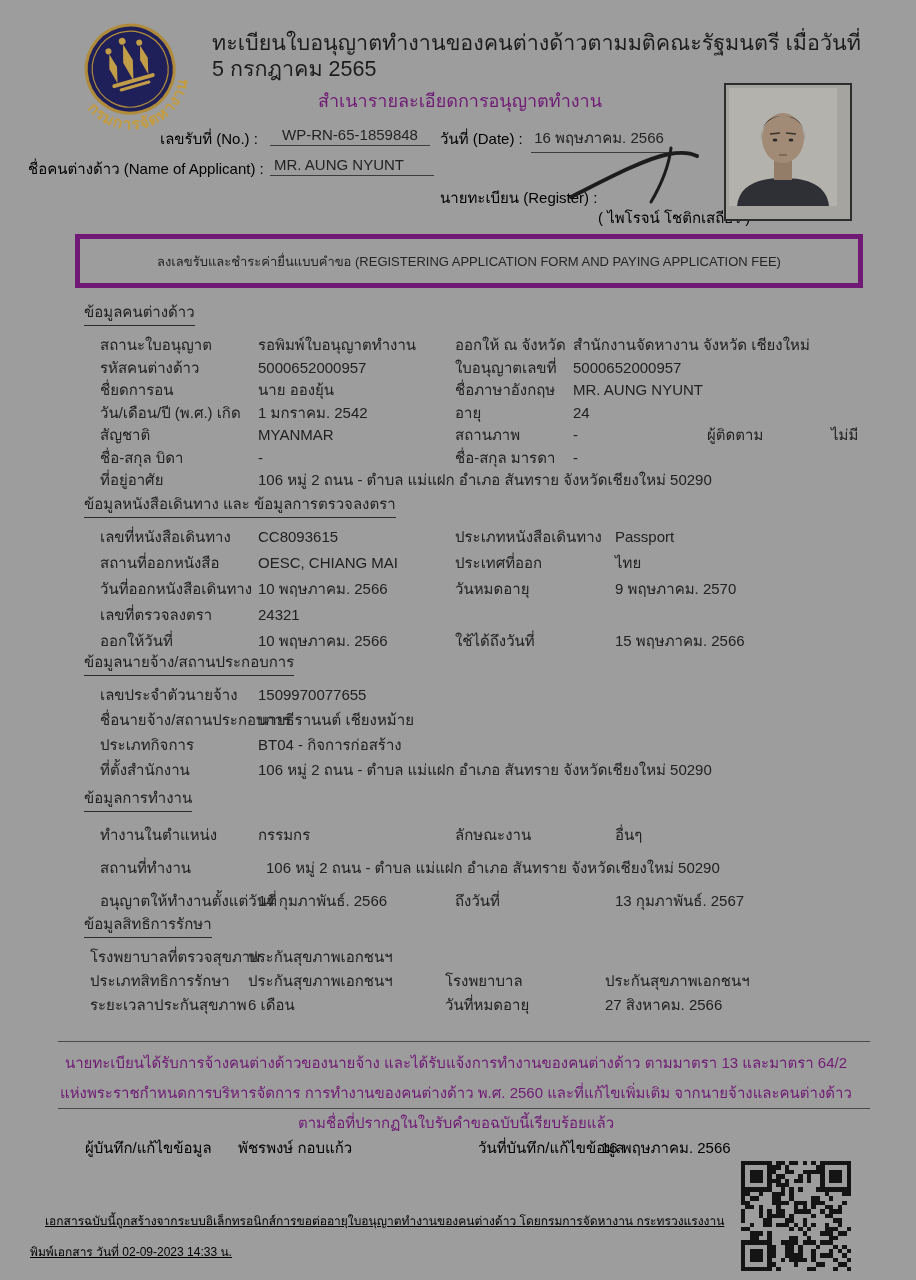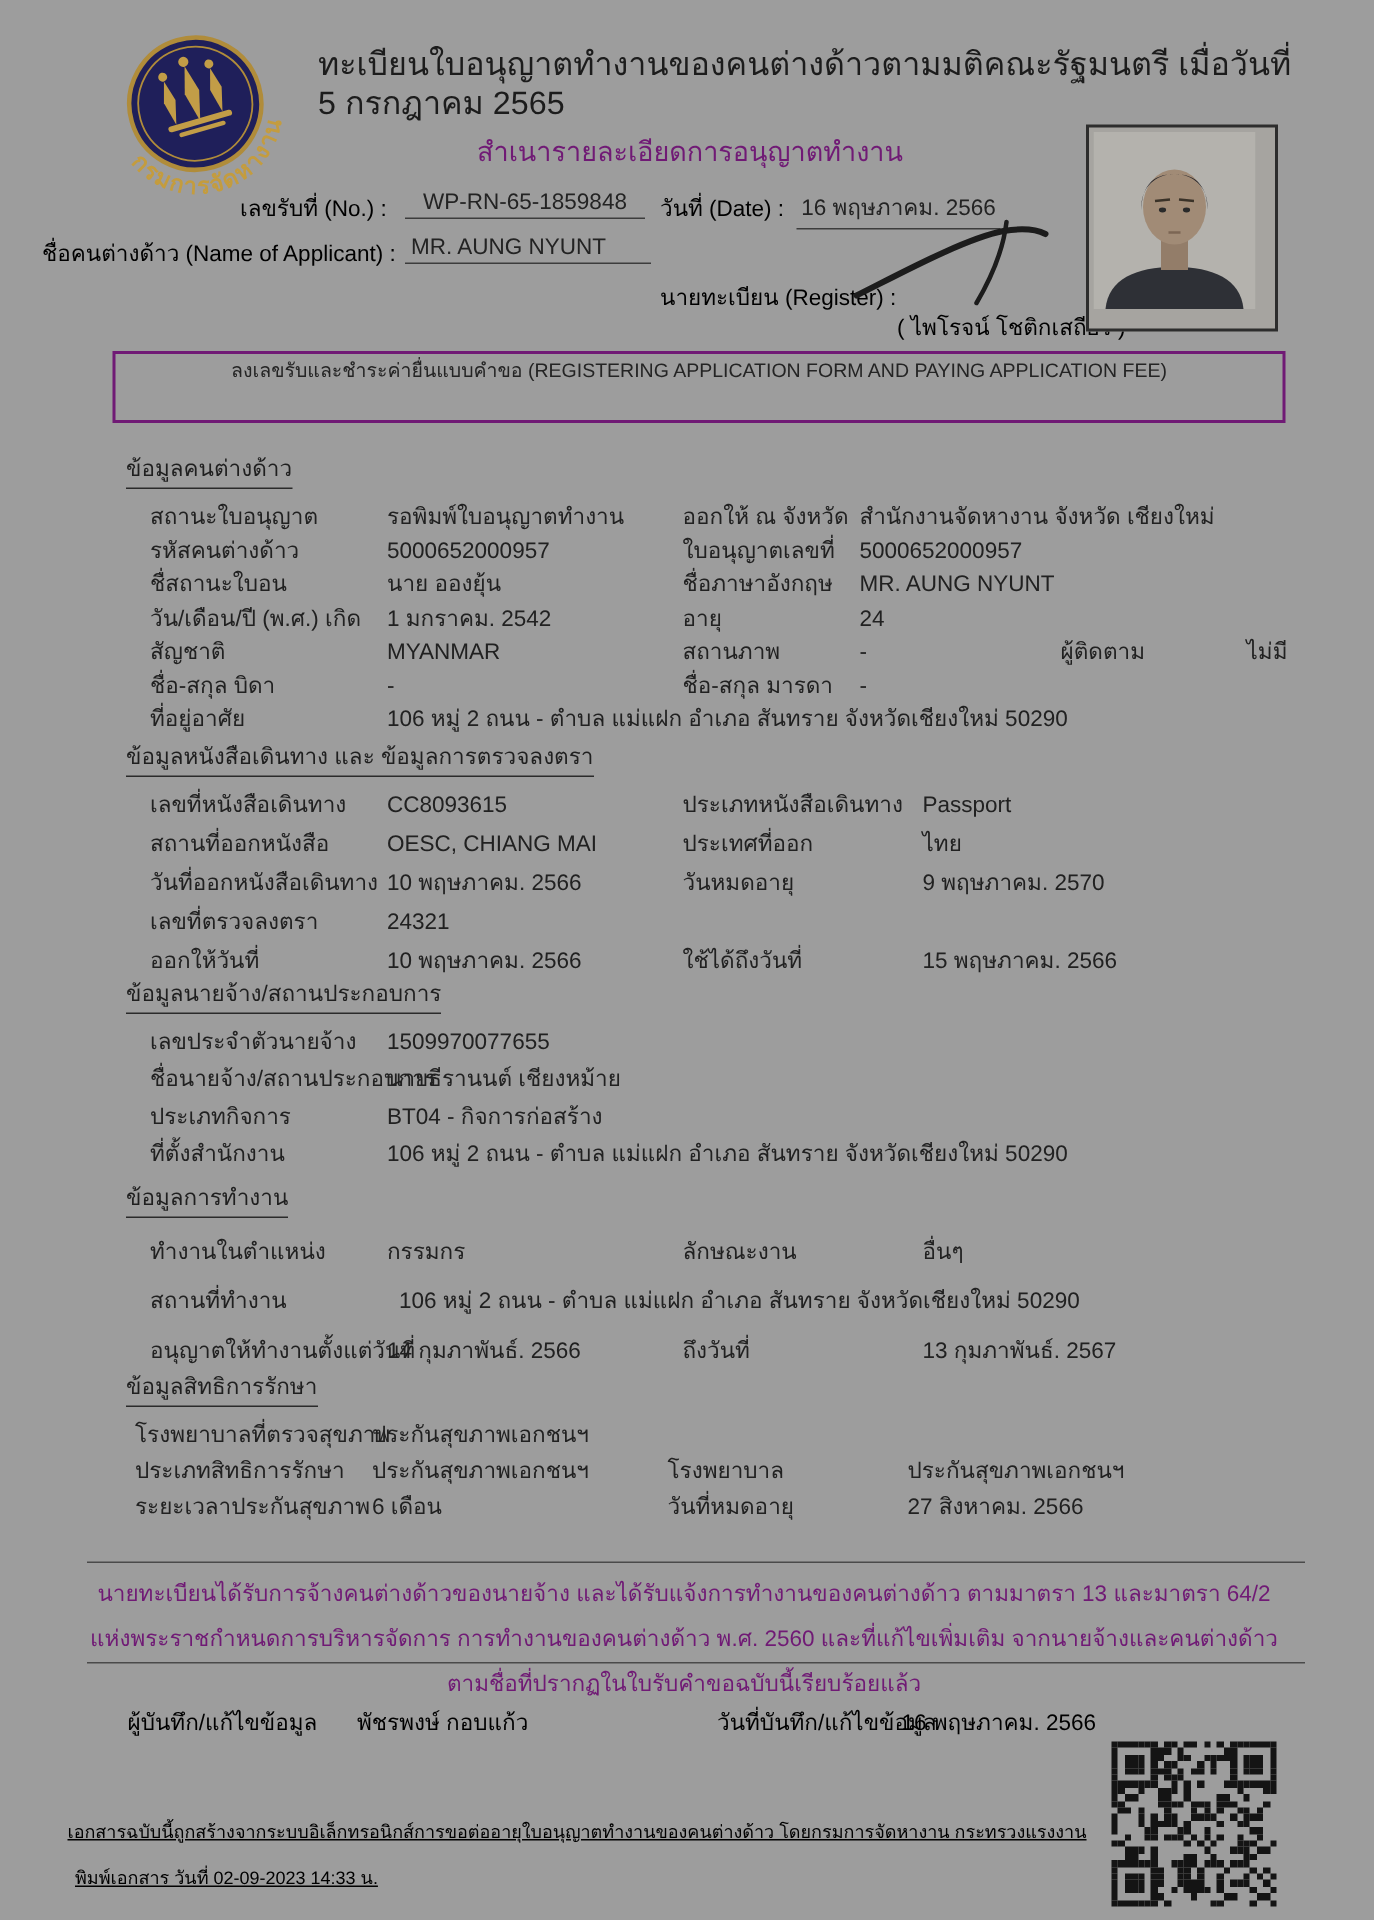"ลงเลขรับและชำระค่ายื่นแบบคำขอ" .banner { align-items: none -> center; border: 2px solid #701a75 -> 5px solid #701a75 }
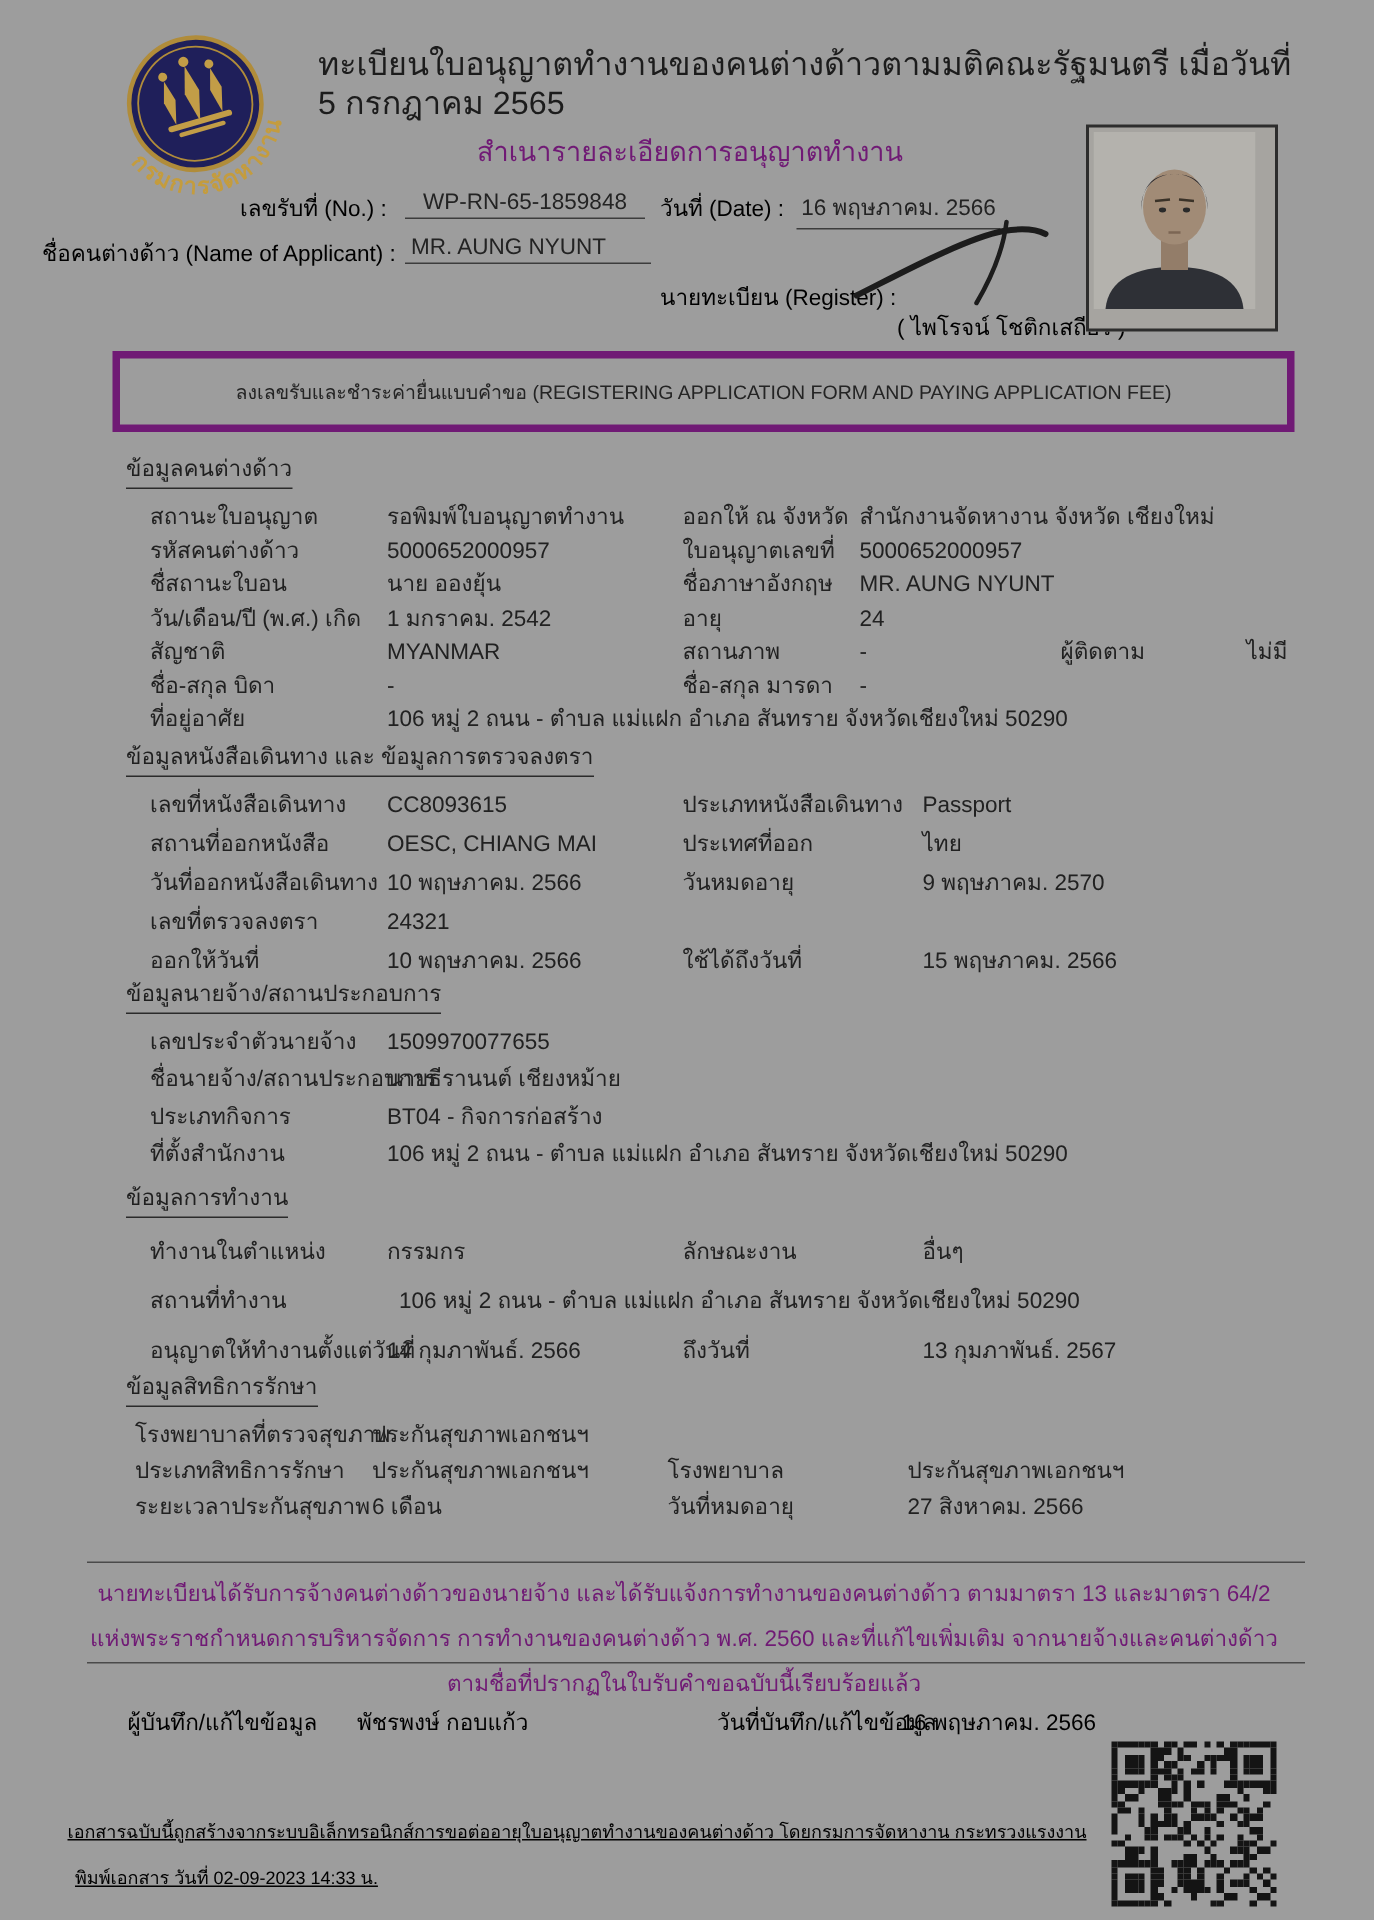"ชื่สถานะใบอน" span.c { text: ชื่สถานะใบอน -> ชื่ยดการอน }
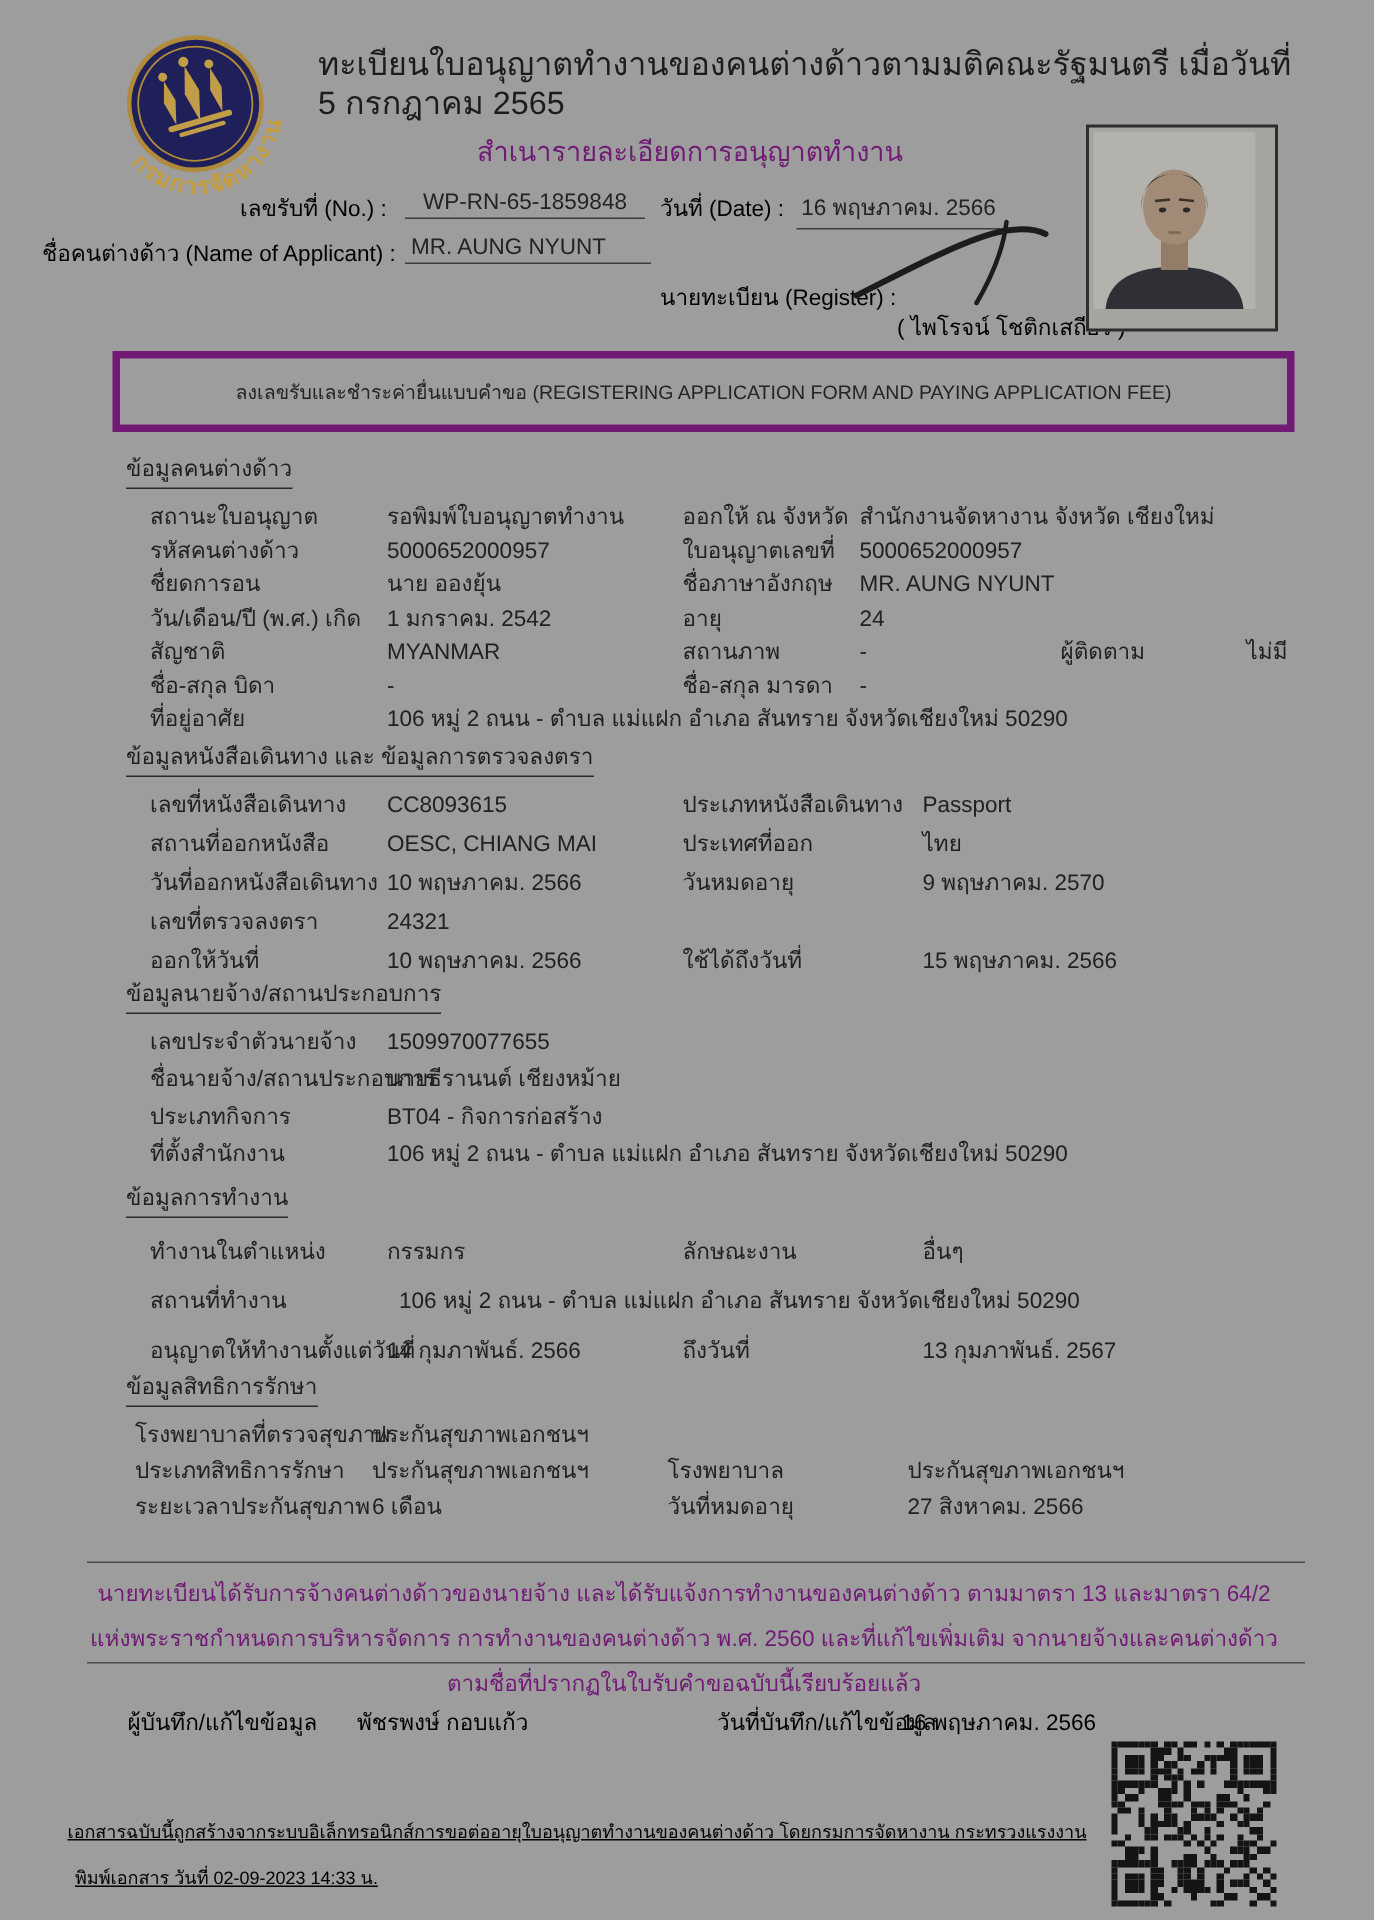"พิมพ์เอกสาร วันที่ 02-09-2023 14:33 น." span.abs { left: 50px -> 30px }
